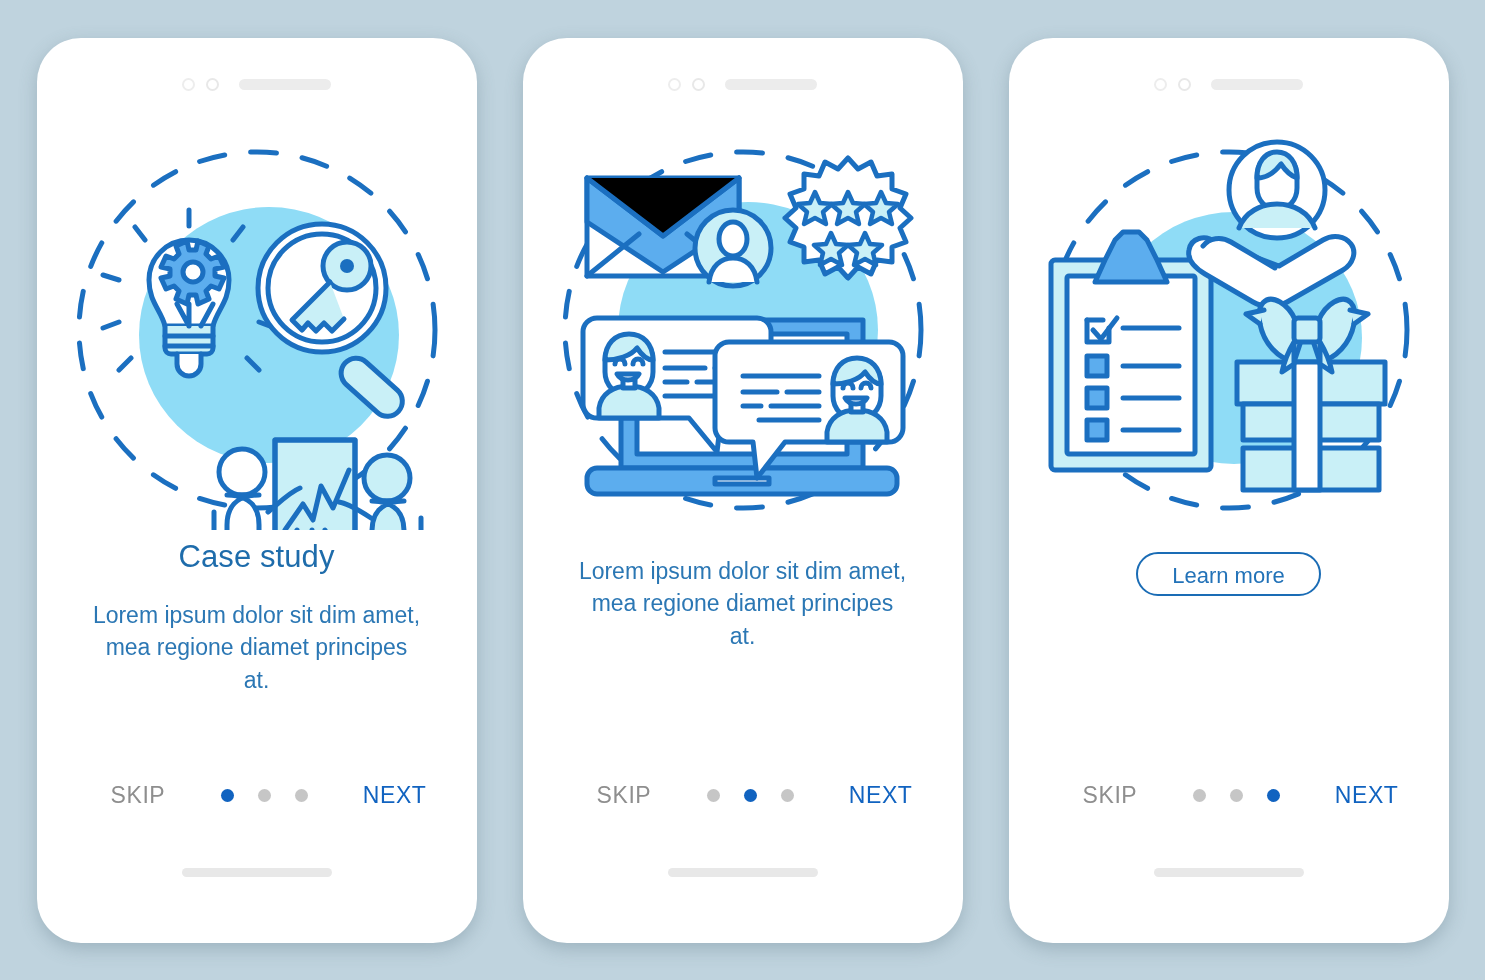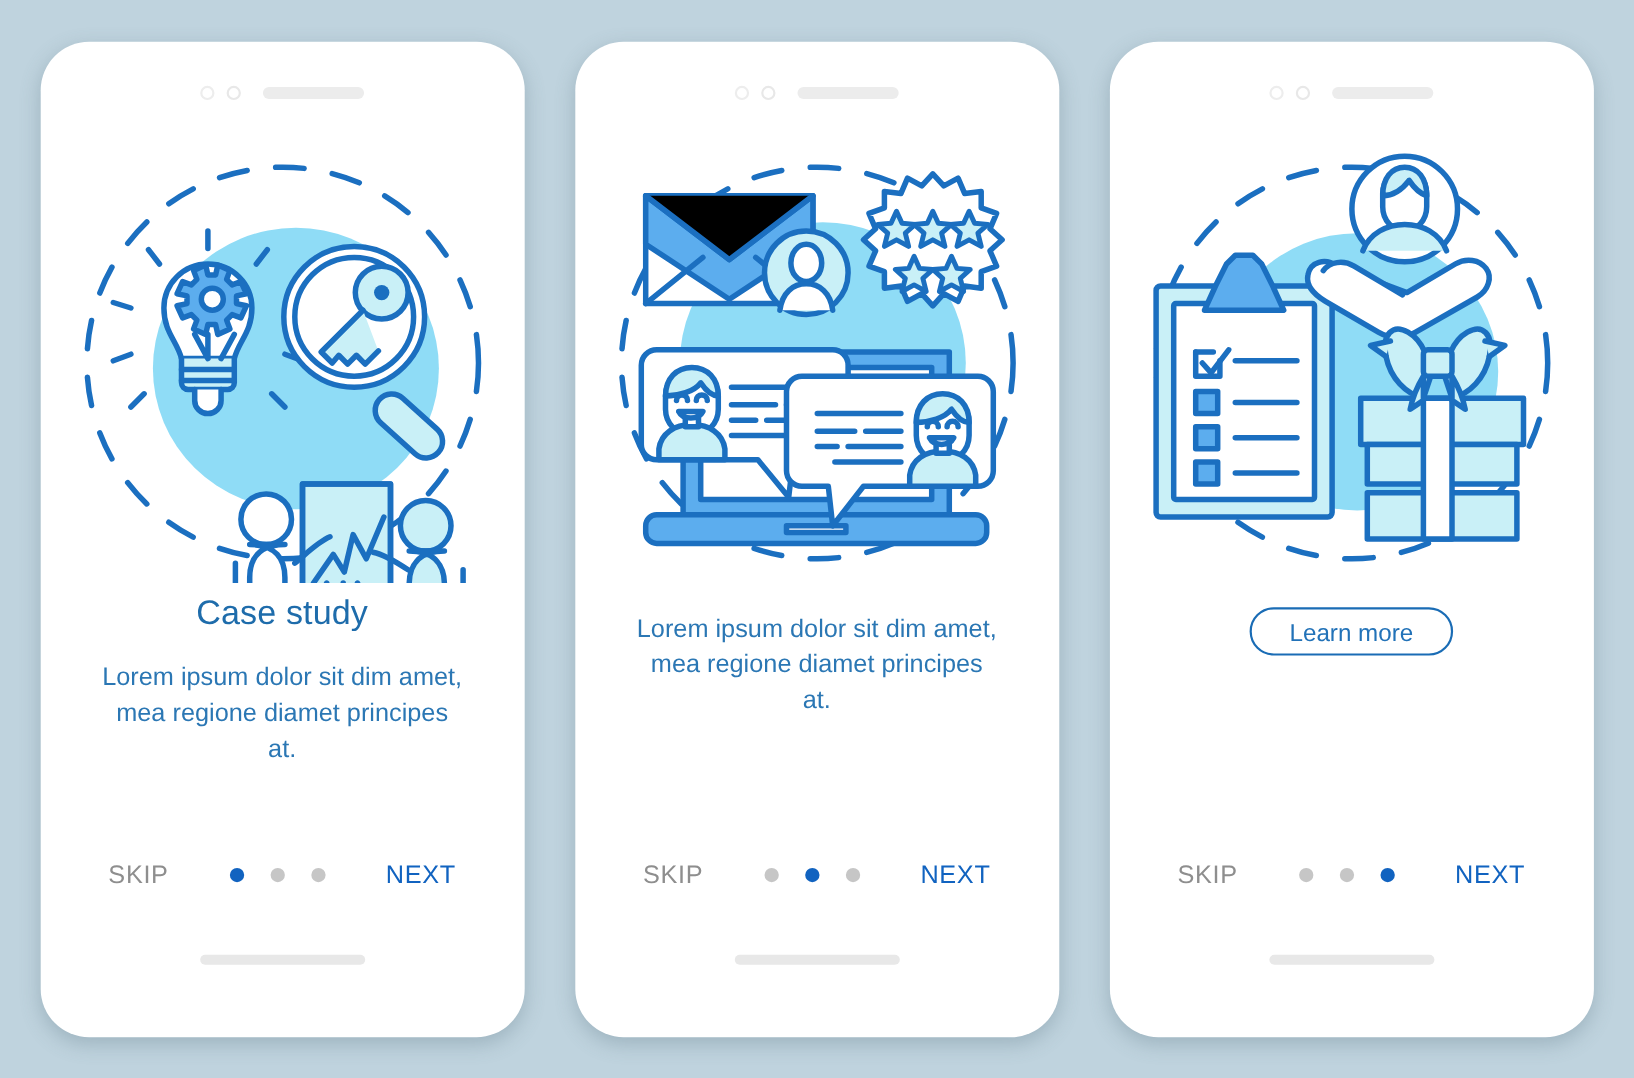"SKIP" .footer { left: 0 -> 12px }
